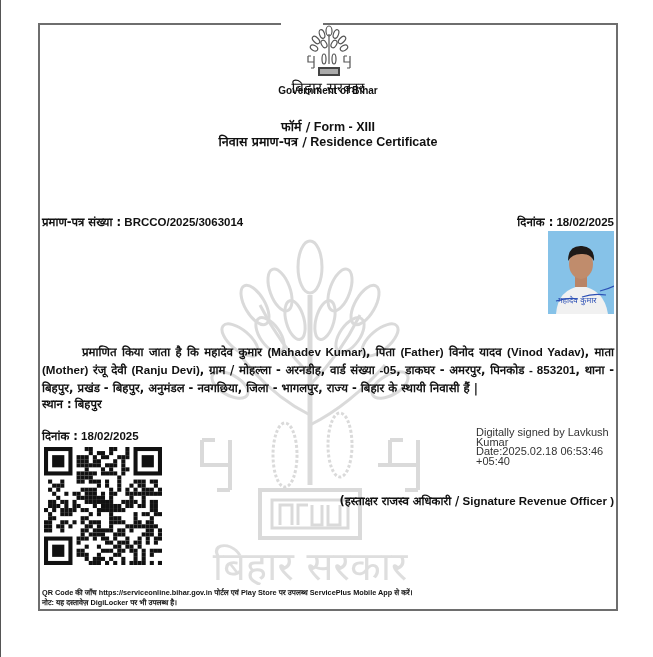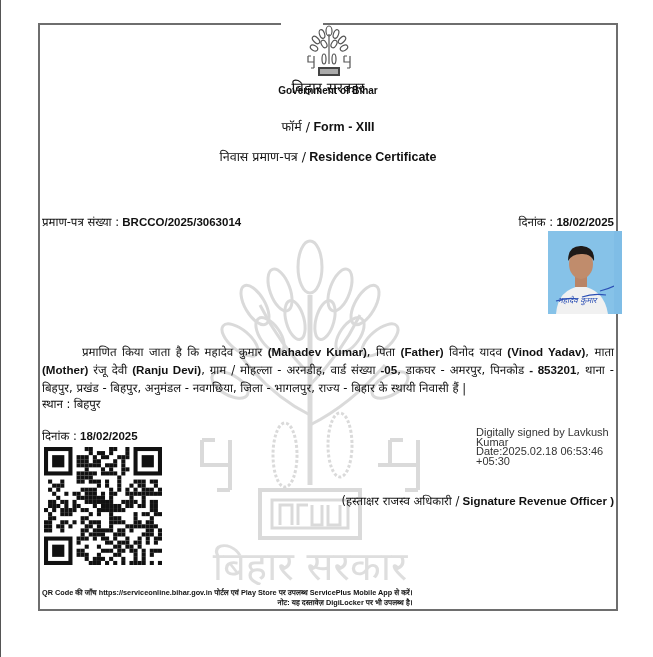"फॉर्म /" .deva { font-weight: normal -> bold }
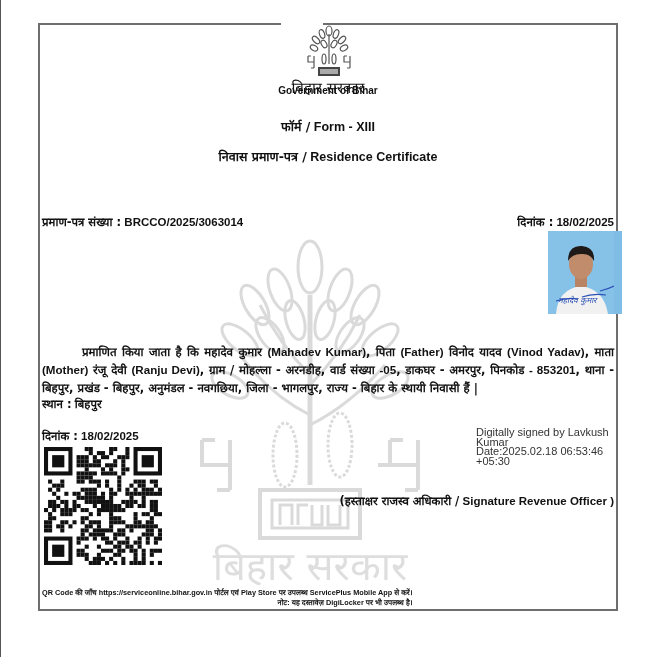"निवास प्रमाण-पत्र / Residence" .t-cert { top: 123px -> 108px }
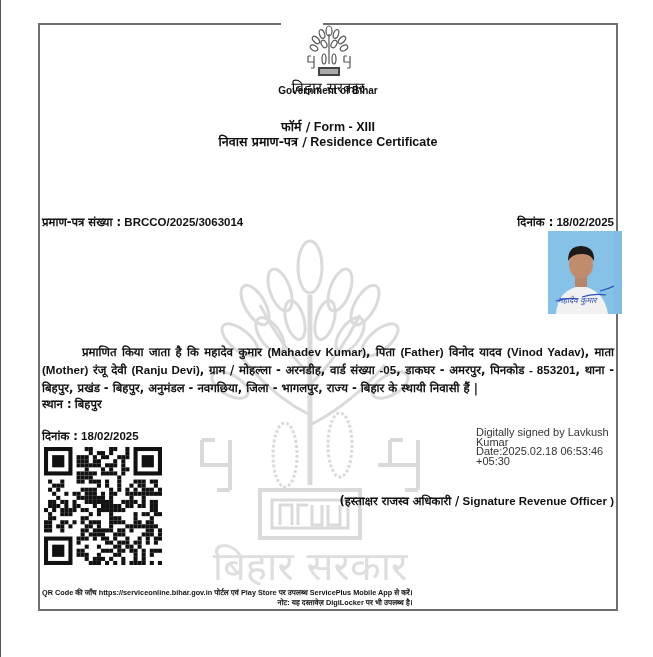"महादेव कुमार" .photo { font-style: italic -> none; width: 74px -> 66px }
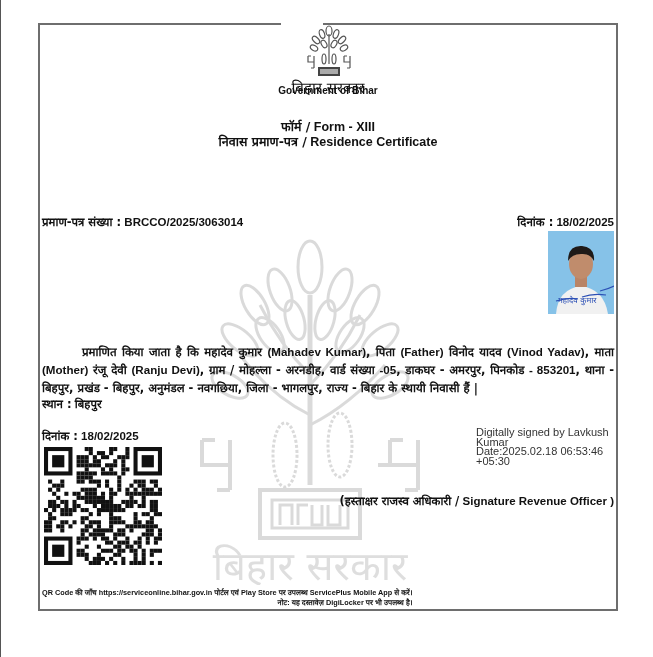"Date:2025.02.18 06:53:46 +05:30" div { text: +05:30 -> +05:40 }
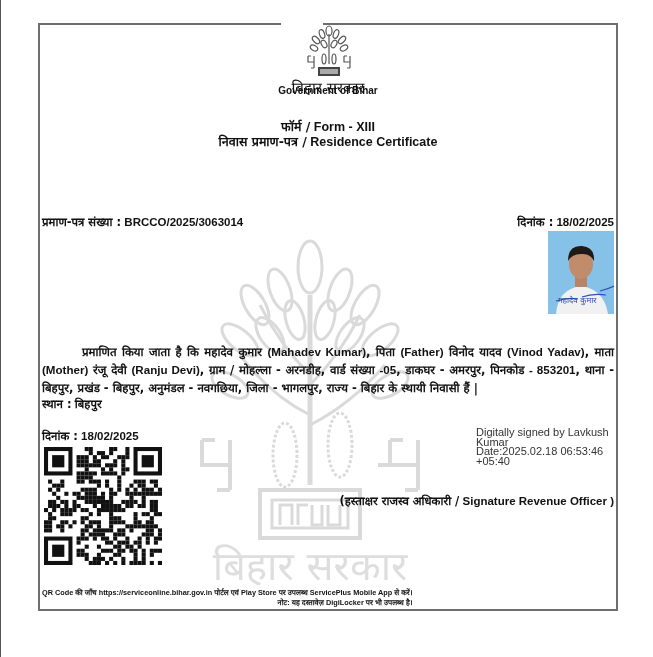"QR Code की जाँच" .footer { text-align: right -> none }
